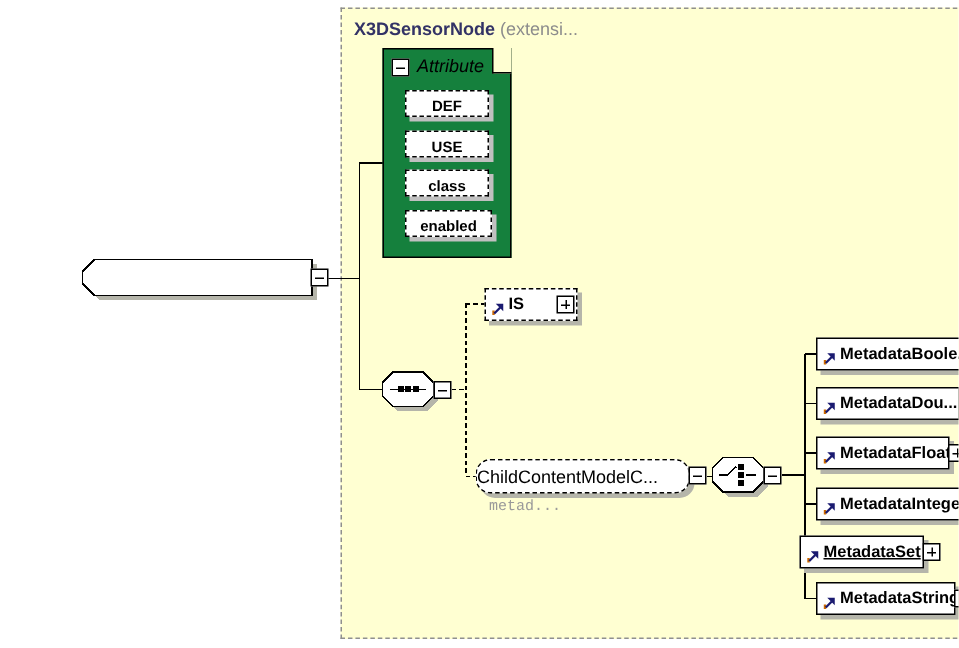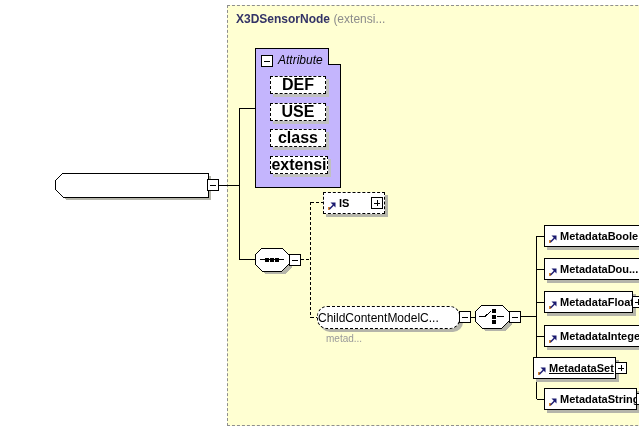"Attribute" .attr-container { background: #c4b5fd -> #15803d; top: 48px -> 32px }
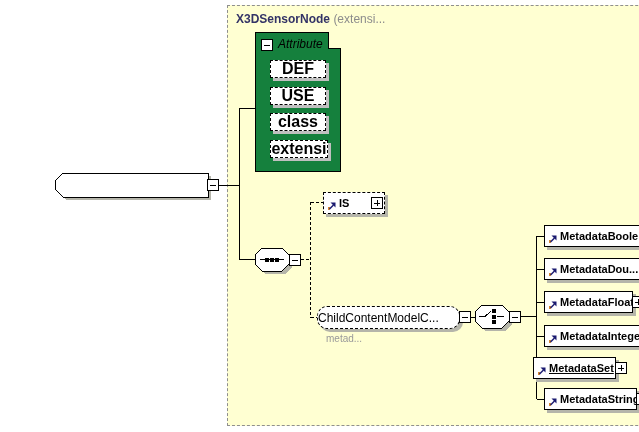"DEF" .attr-item { align-items: center -> flex-end; font-size: 16px -> 10px }
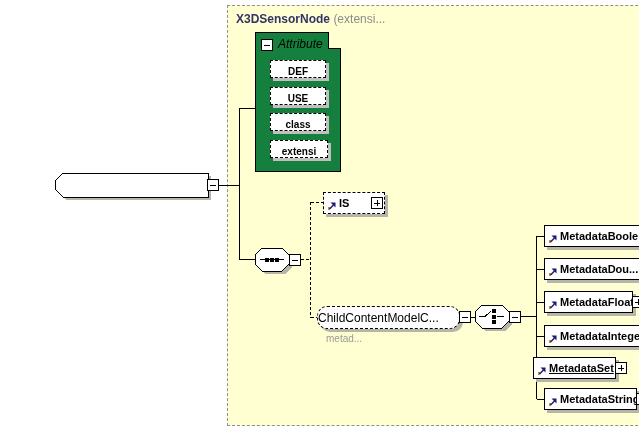"extensi" span { text: extensi -> enabled }
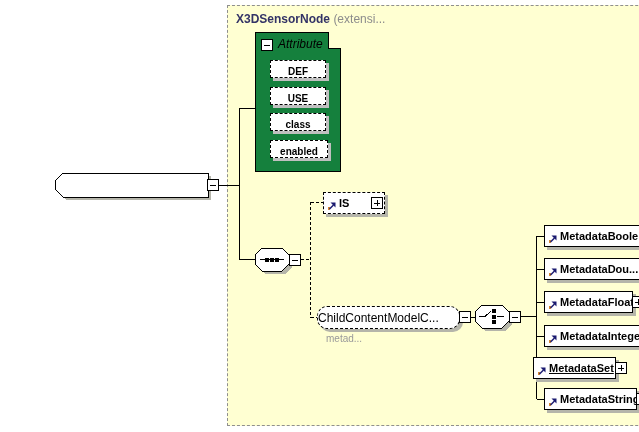"metad..." .annotation { font-family: none -> Liberation Mono, monospace }
